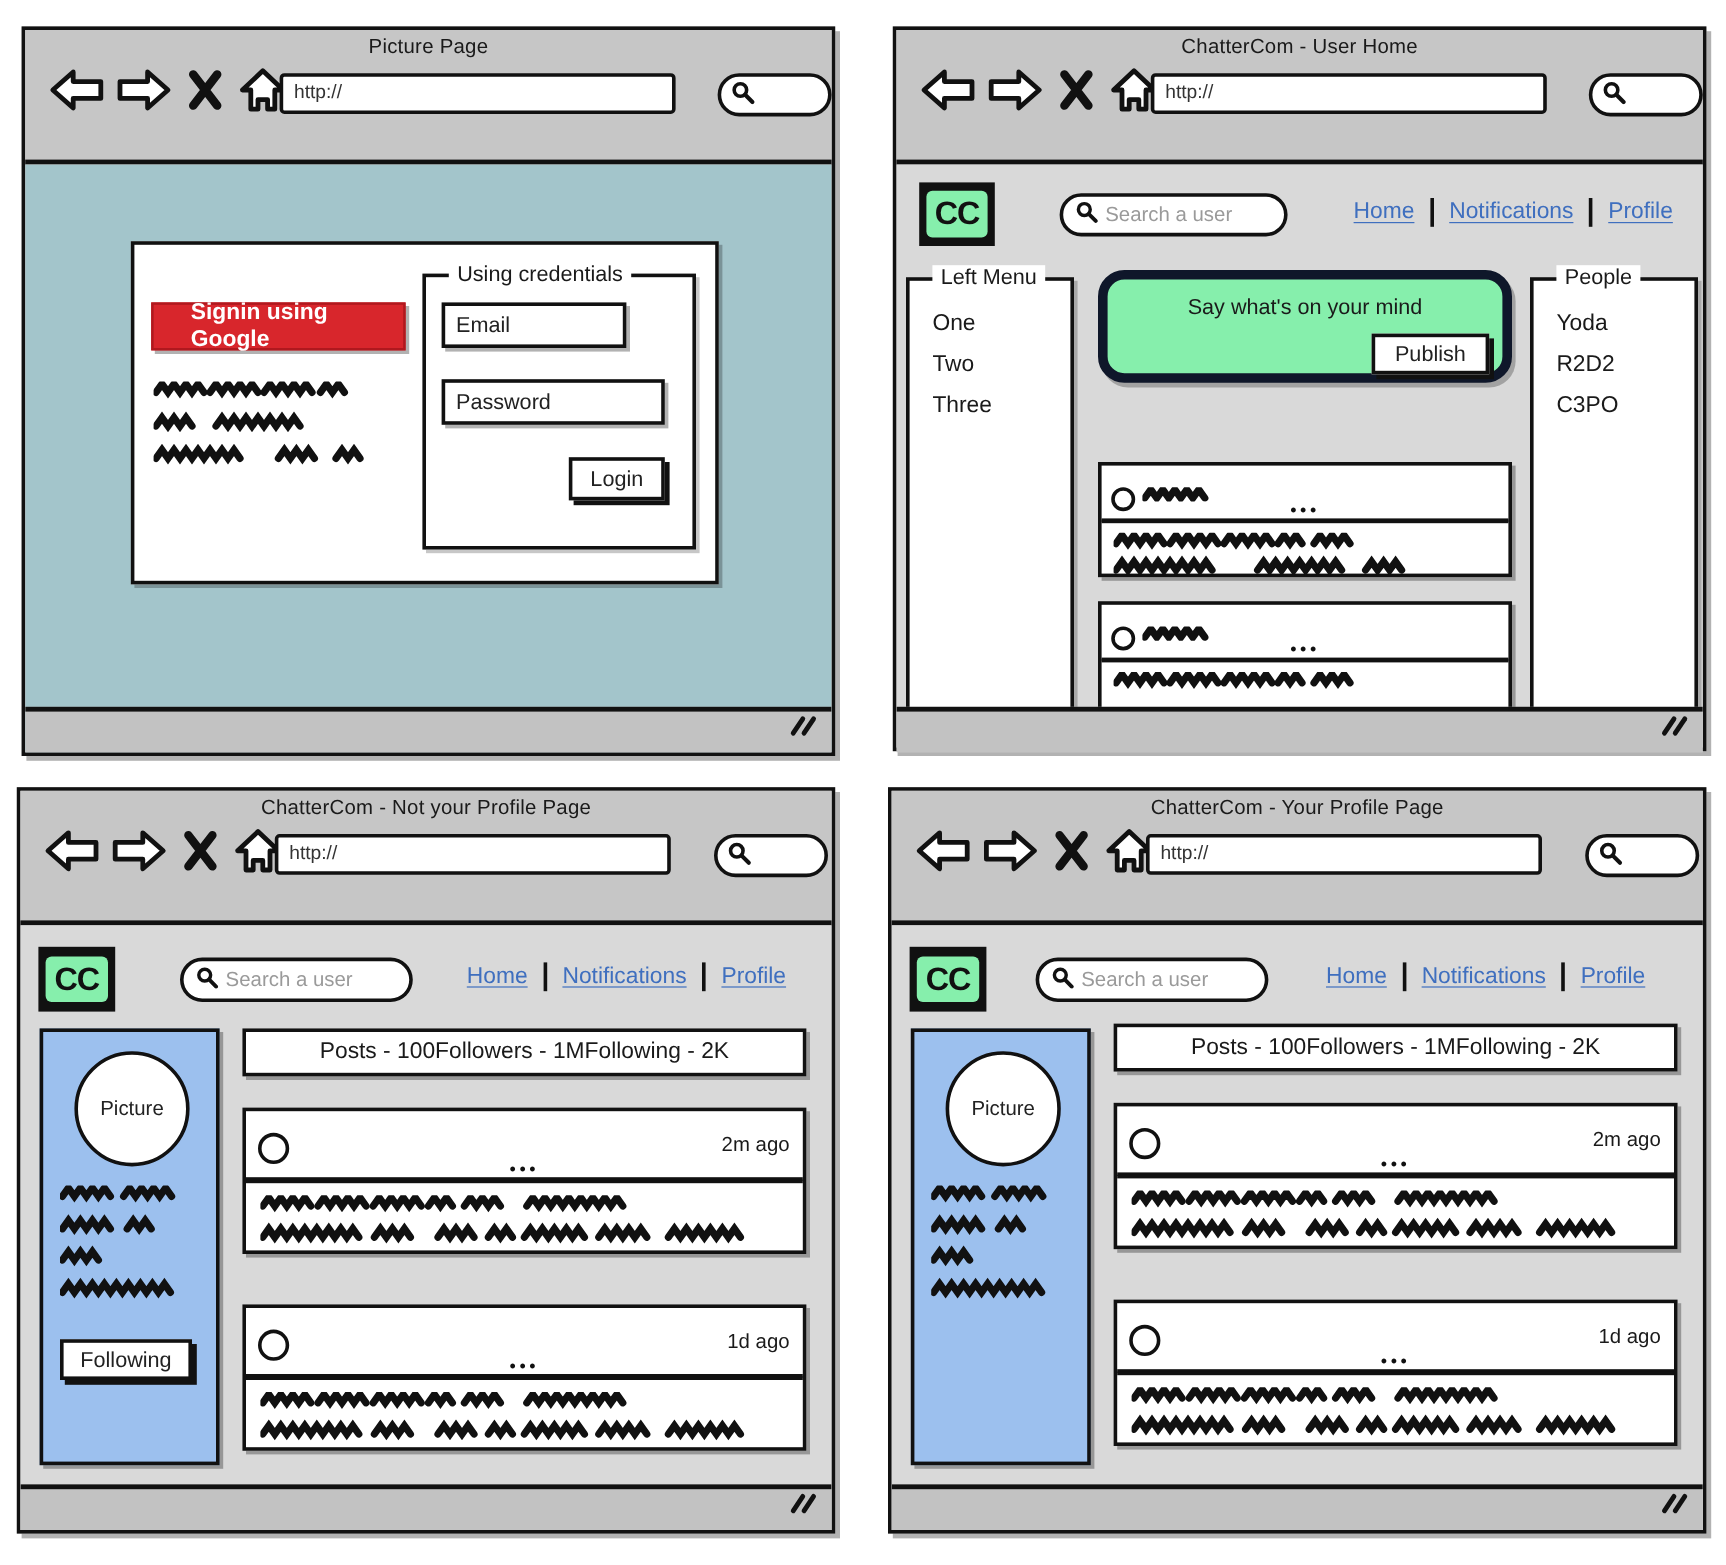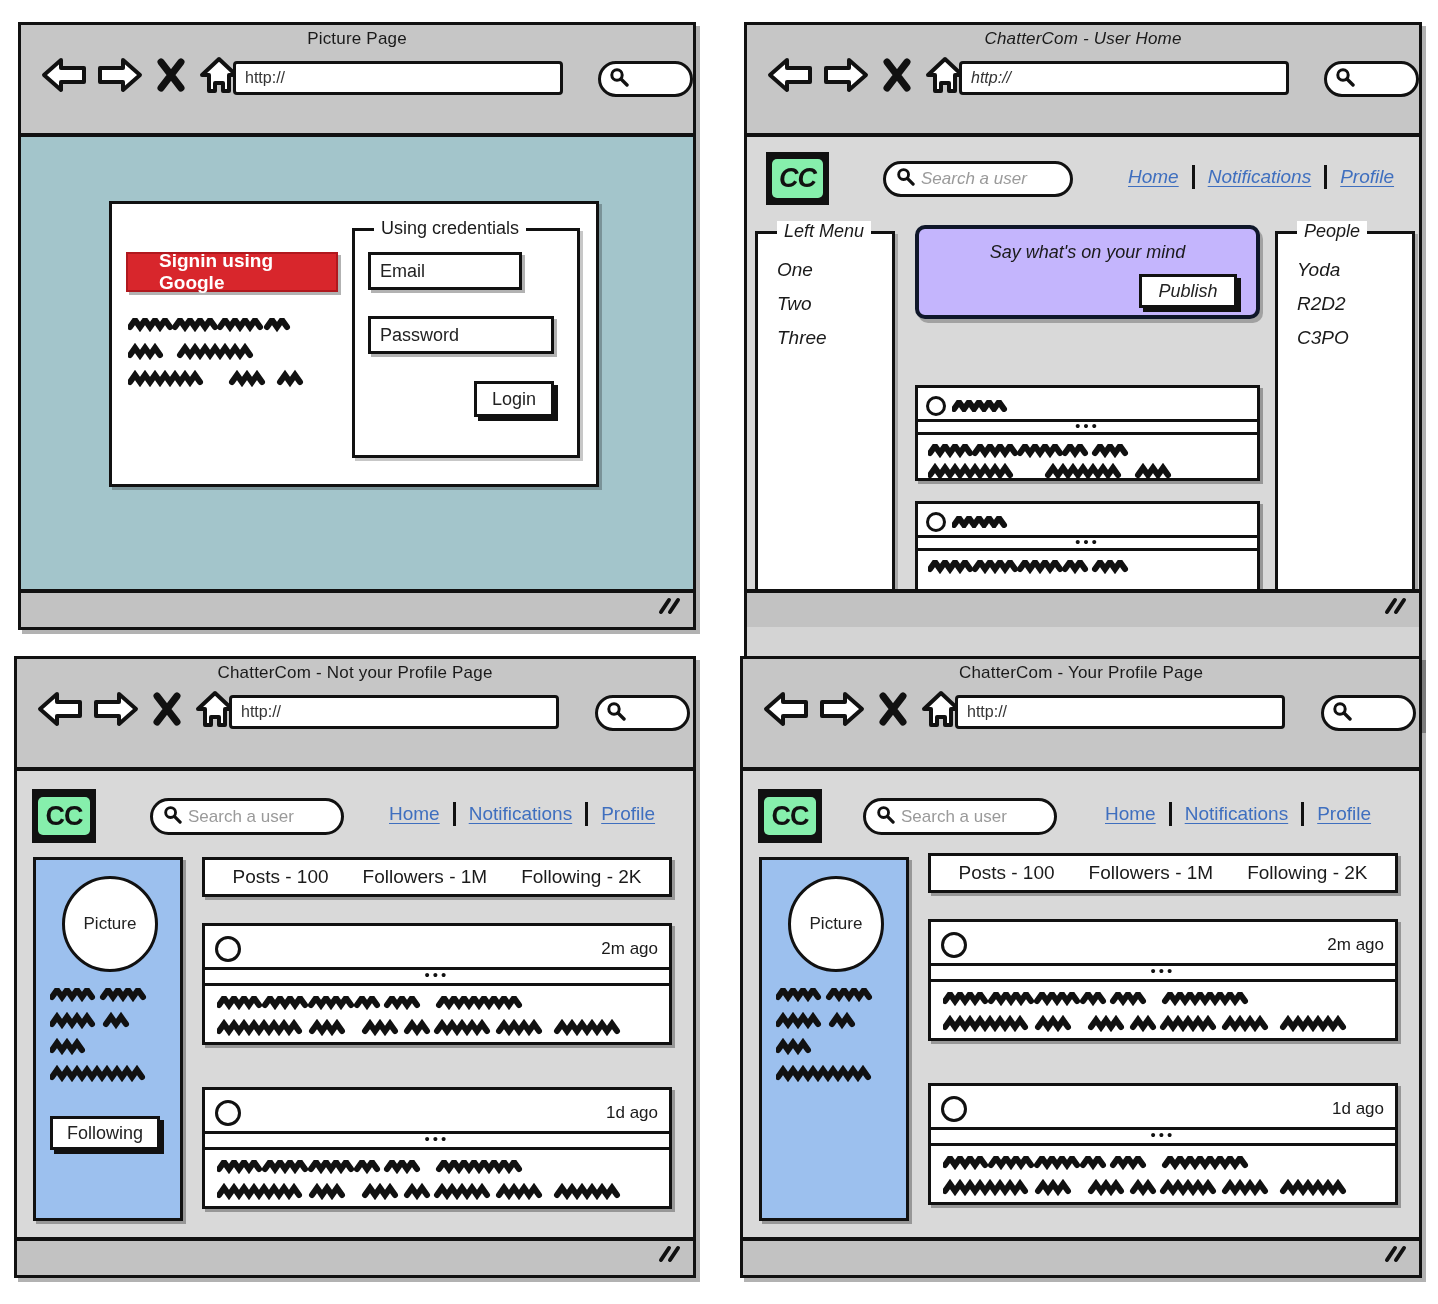"ChatterCom - User Home" div.window { font-style: italic -> none; height: 707px -> 604px }
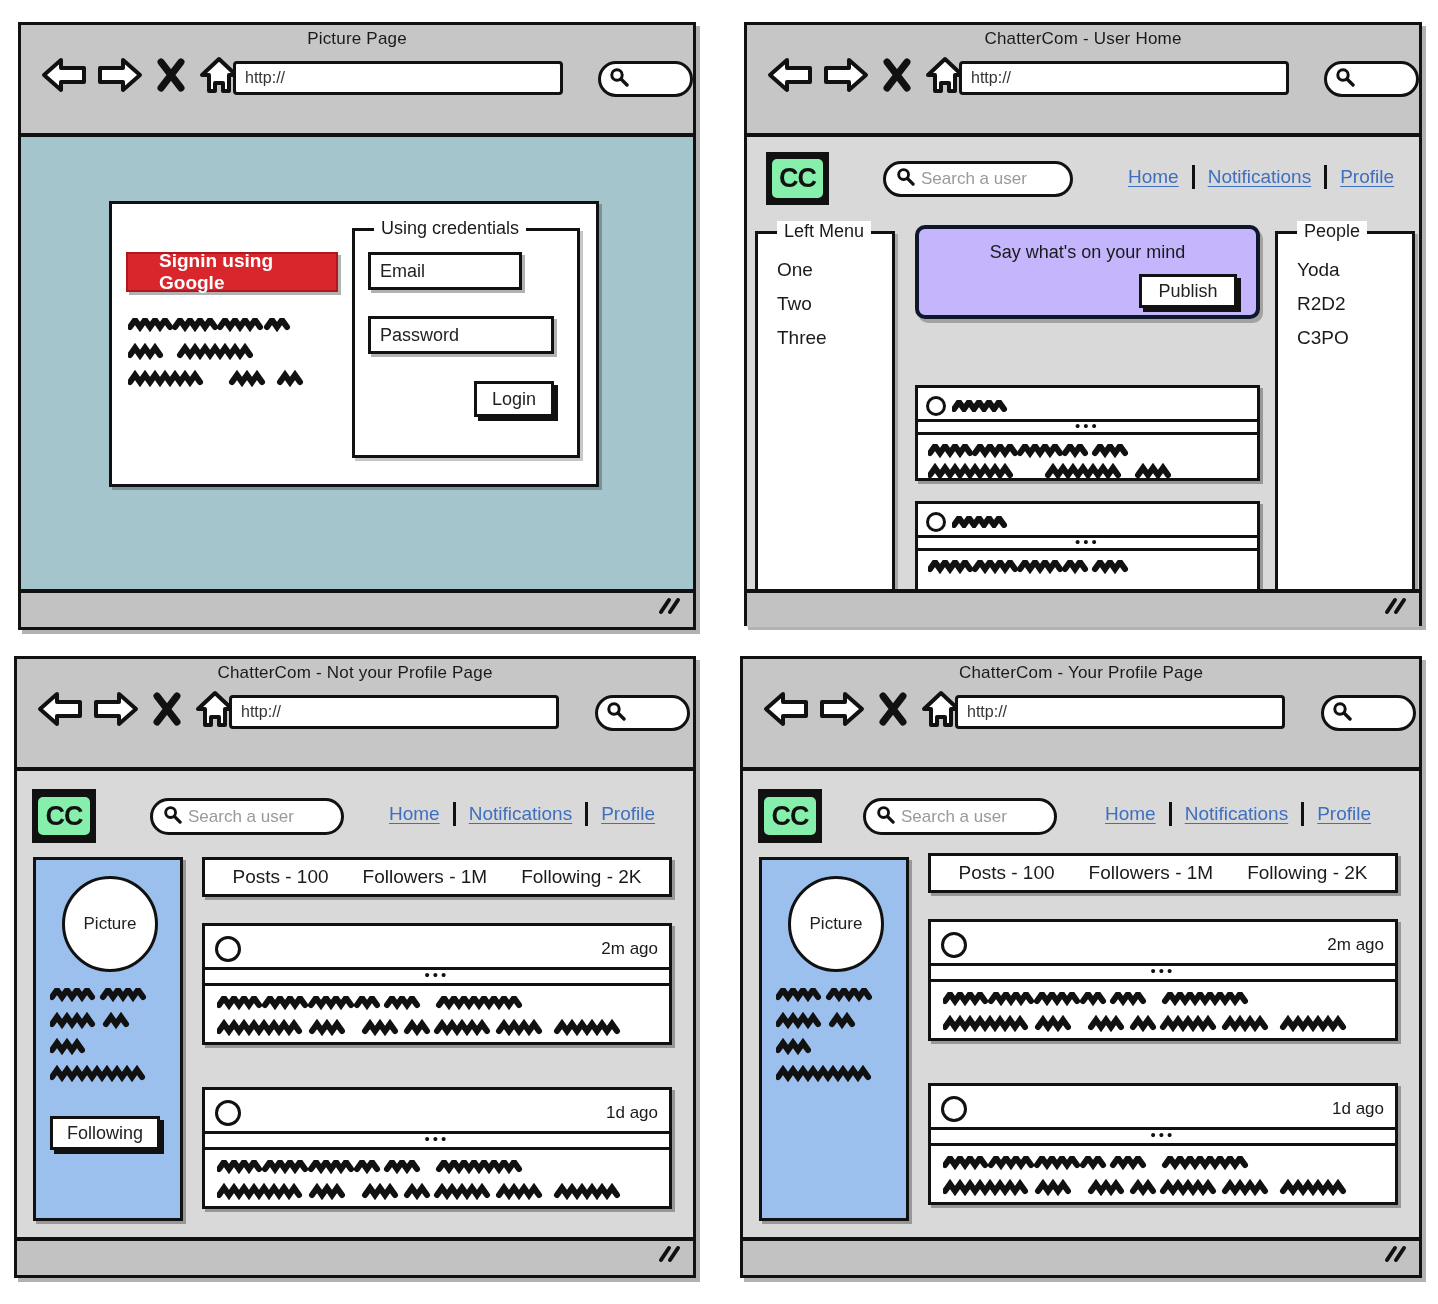"Say what's on your mind" .compose { background: #c4b5fd -> #86efac; border: 4px solid #0f172a -> 8px solid #0f172a; border-radius: 10px -> 22px }
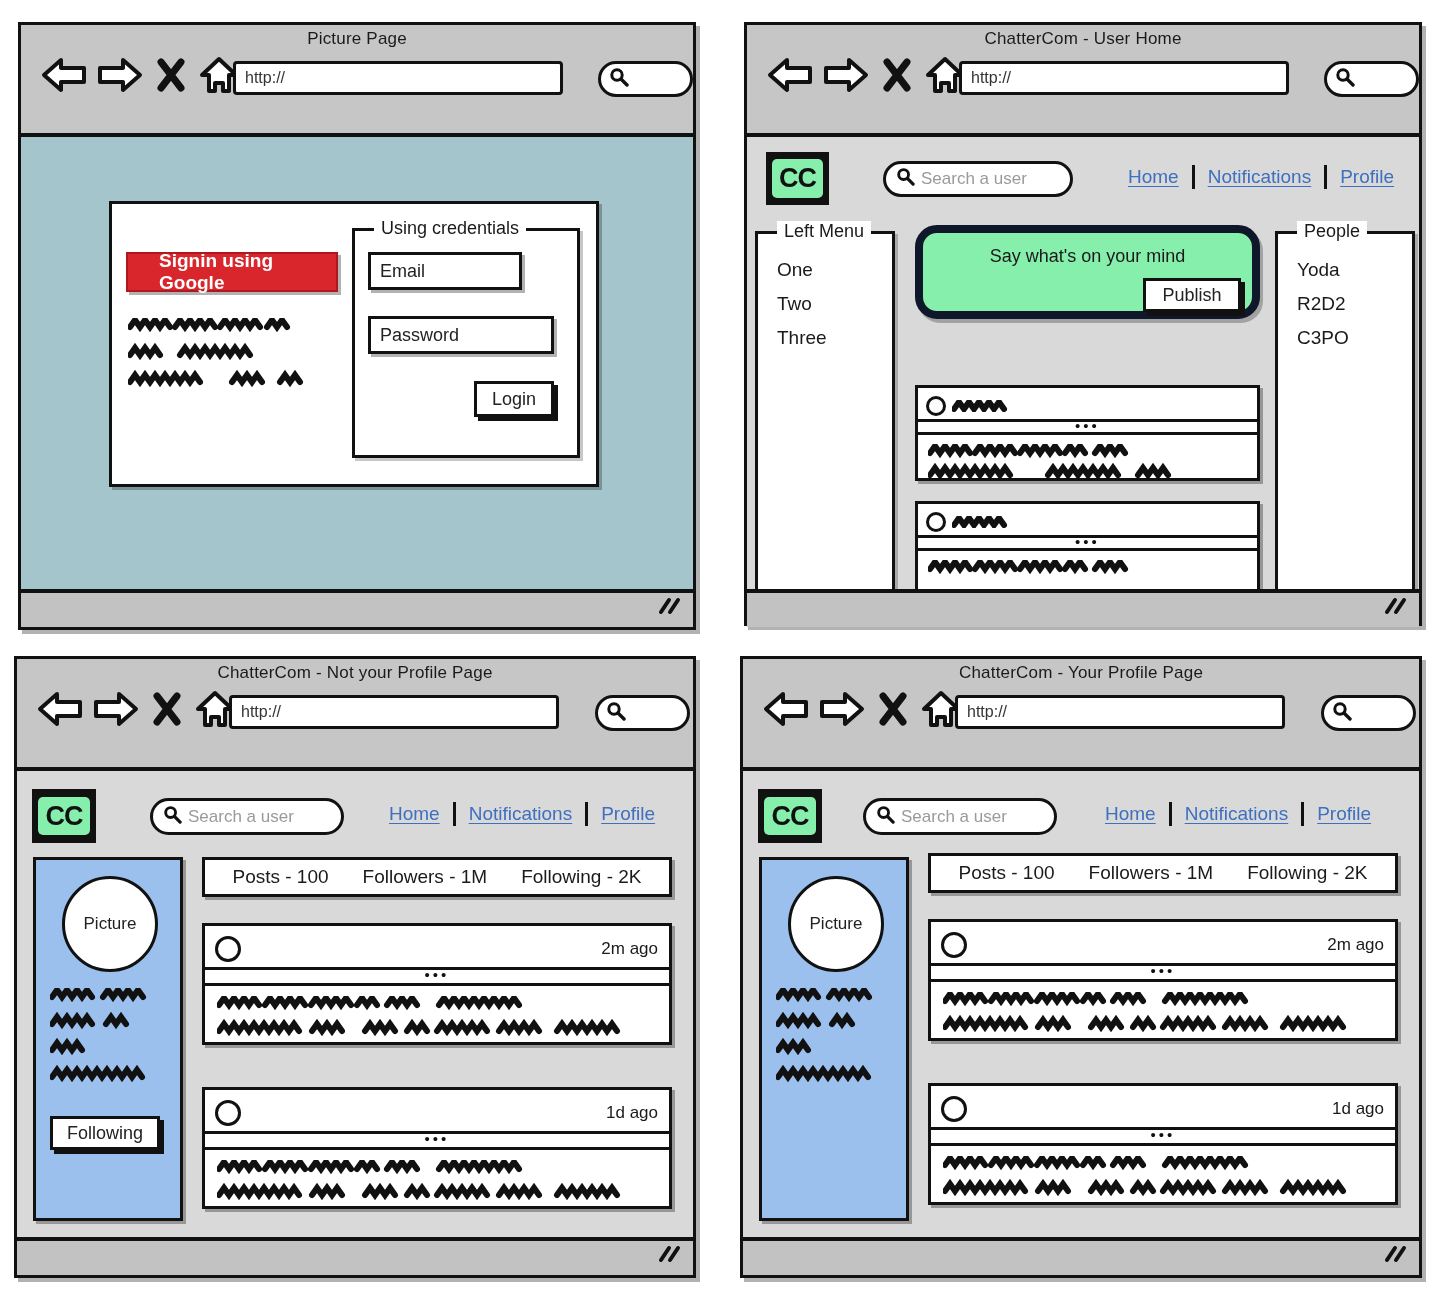"Posts - 100" .statsbar { gap: 34px -> none }
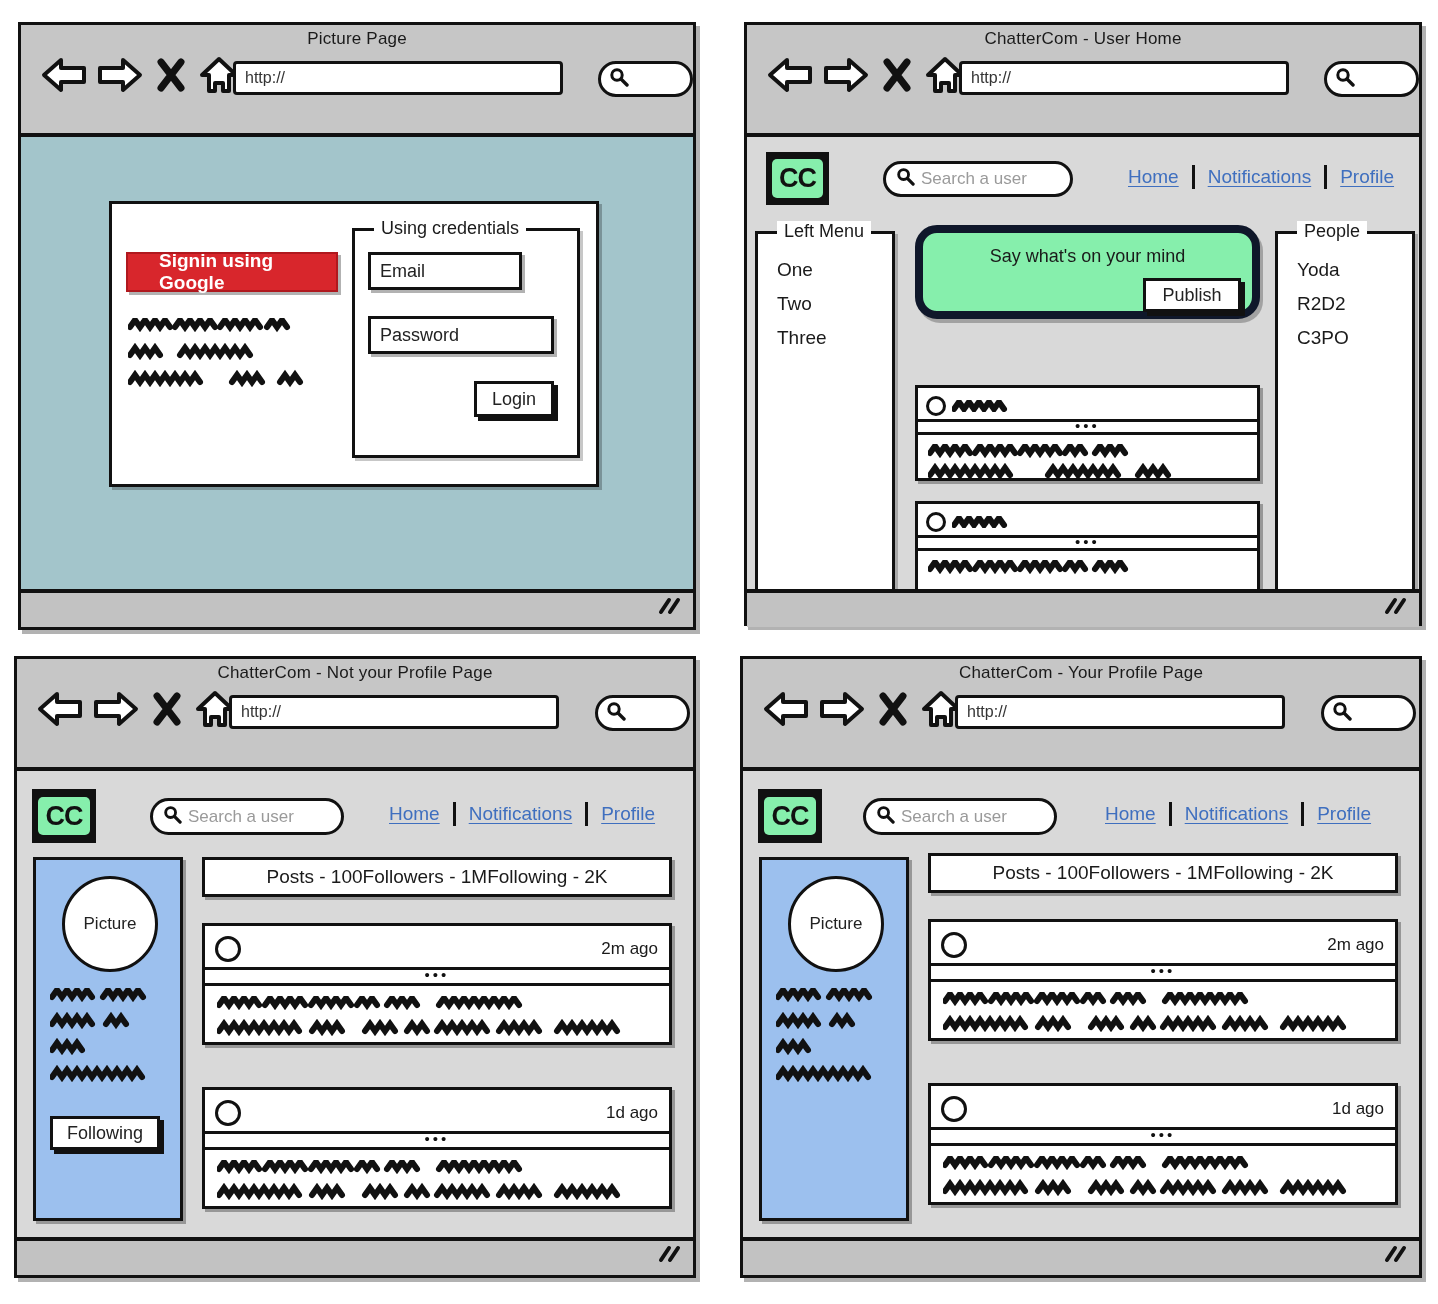"2m ago" .post-head { align-items: center -> flex-start; top: 4px -> 18px }
